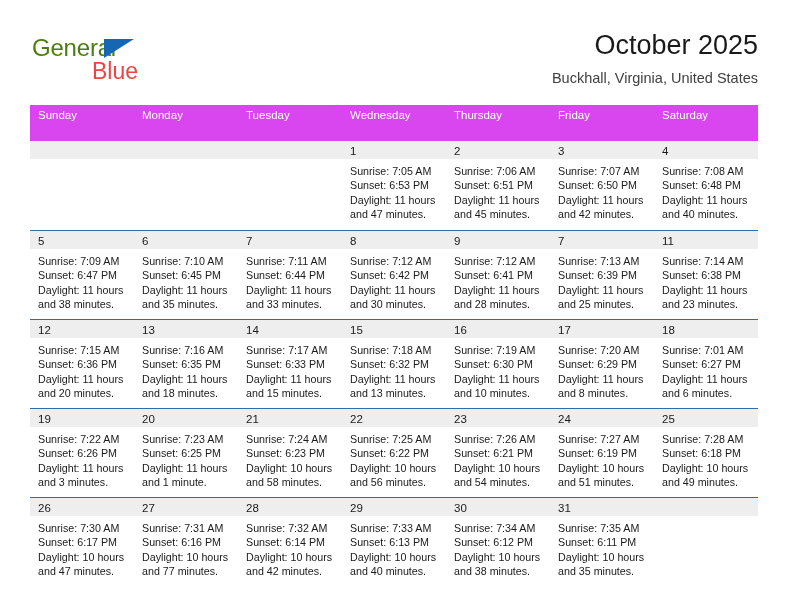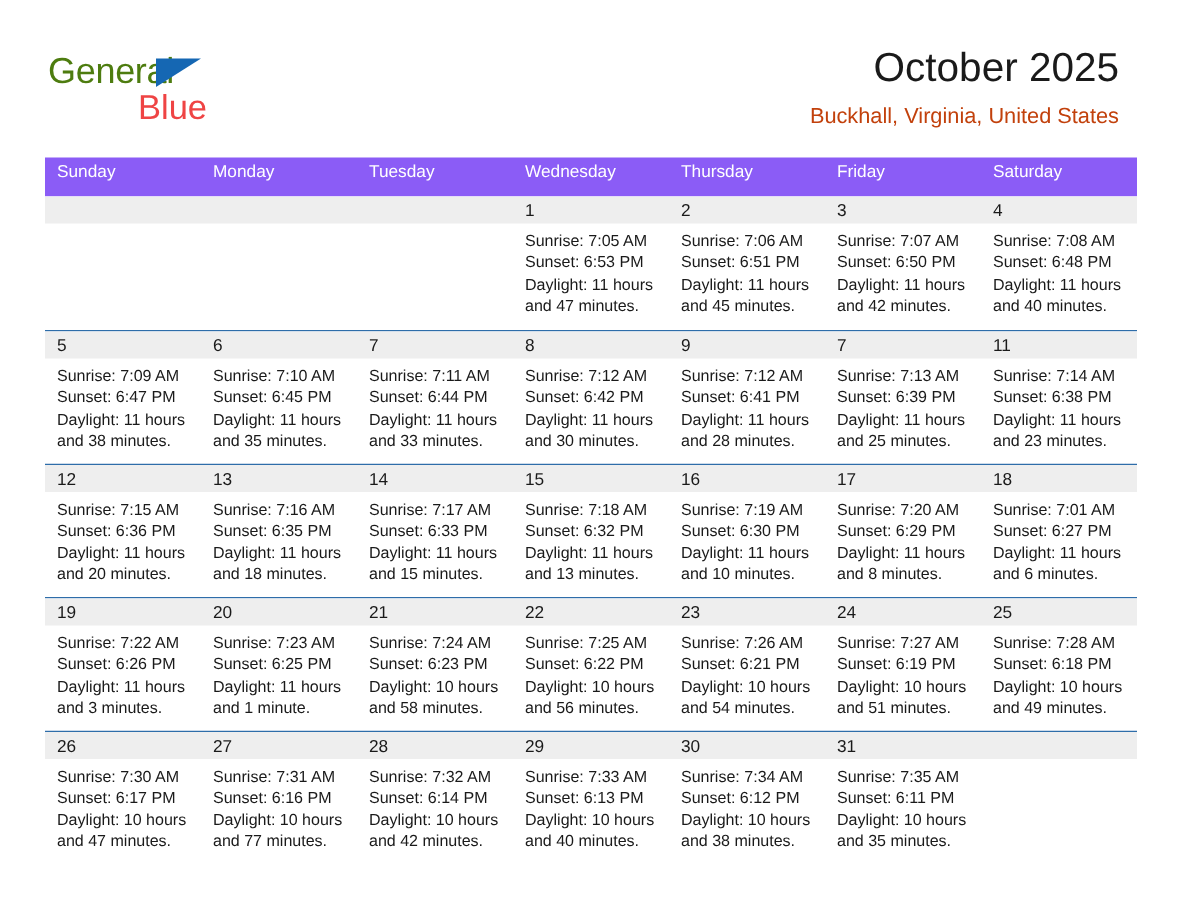"October 2025" .title-block { right: 12px -> 0 }
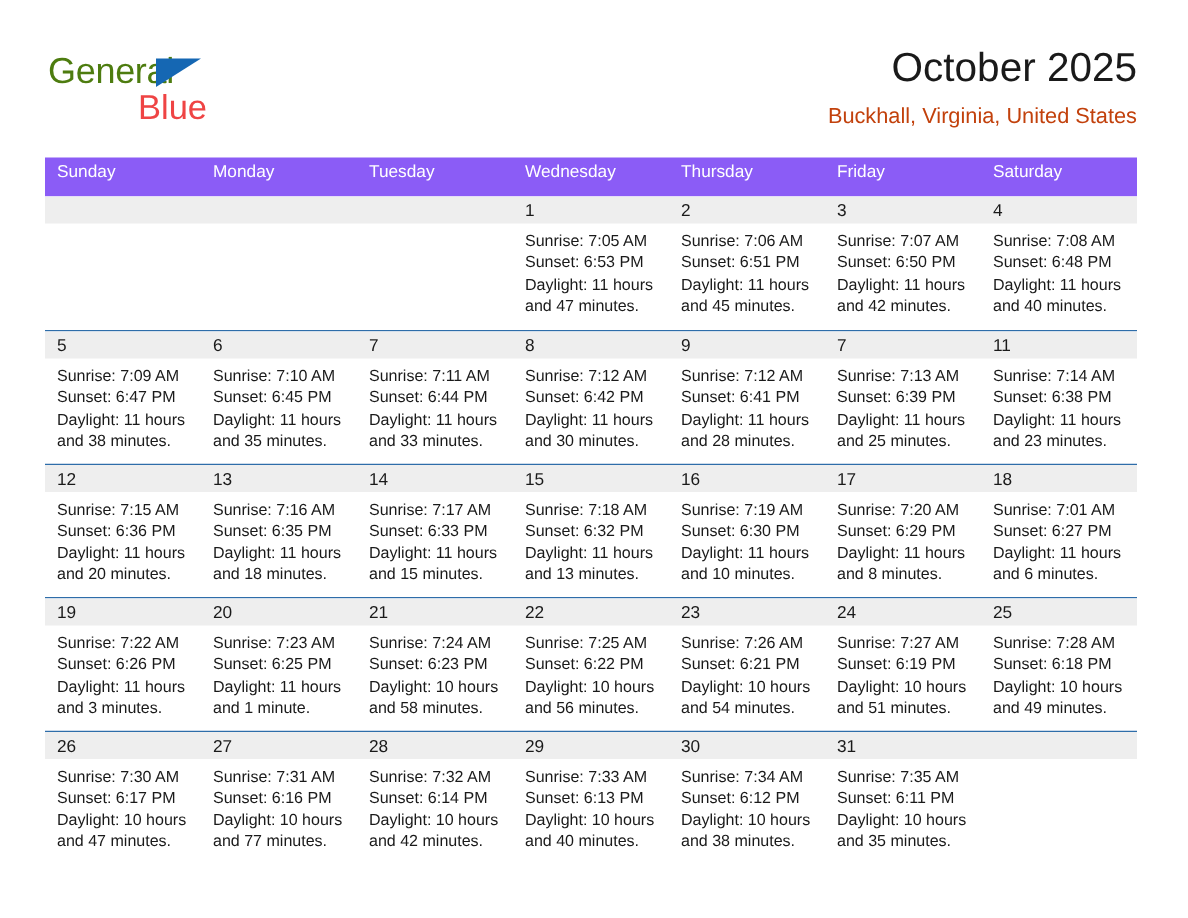"Buckhall, Virginia, United States" .cal-subtitle { color: #c2410c -> #404040 }
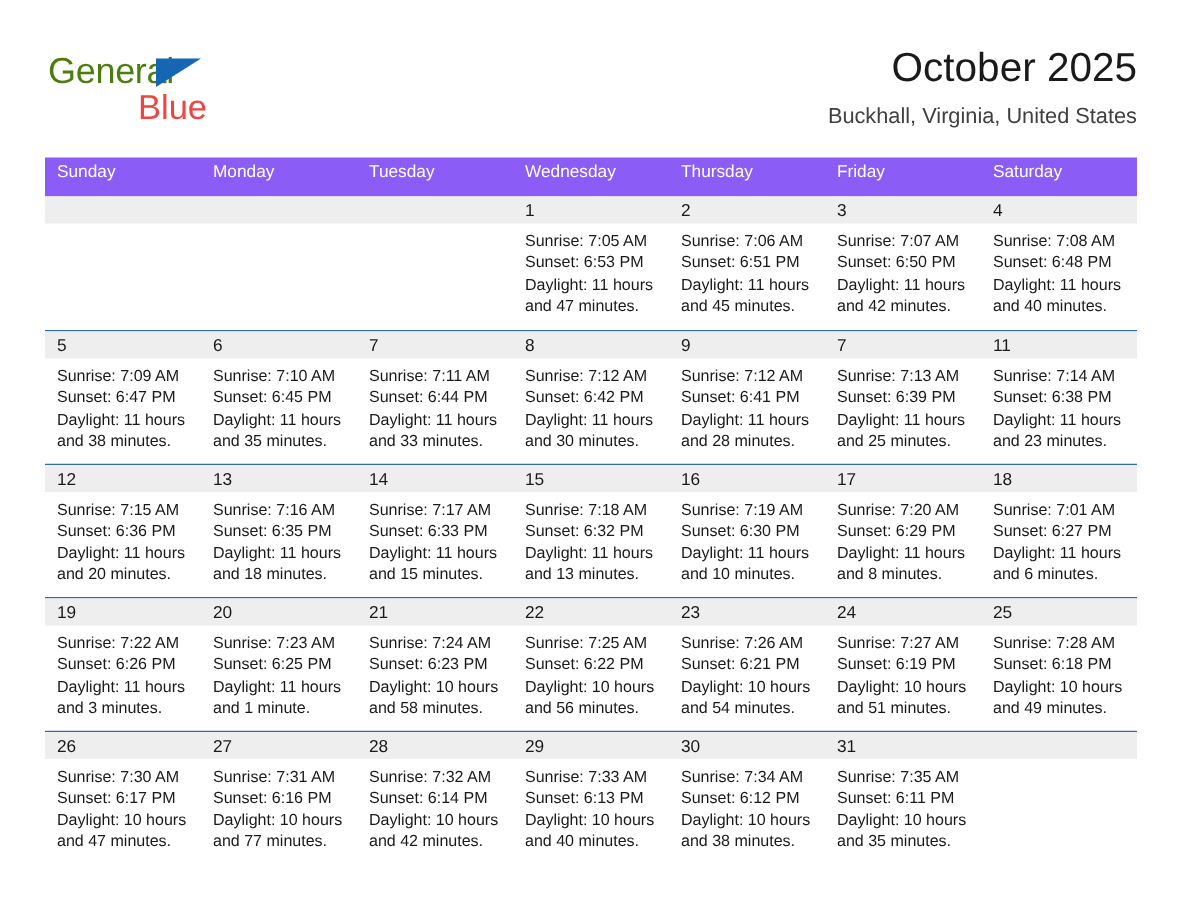"Sunday" .weekday-row { background: #8b5cf6 -> #d946ef; height: 26px -> 36px }
